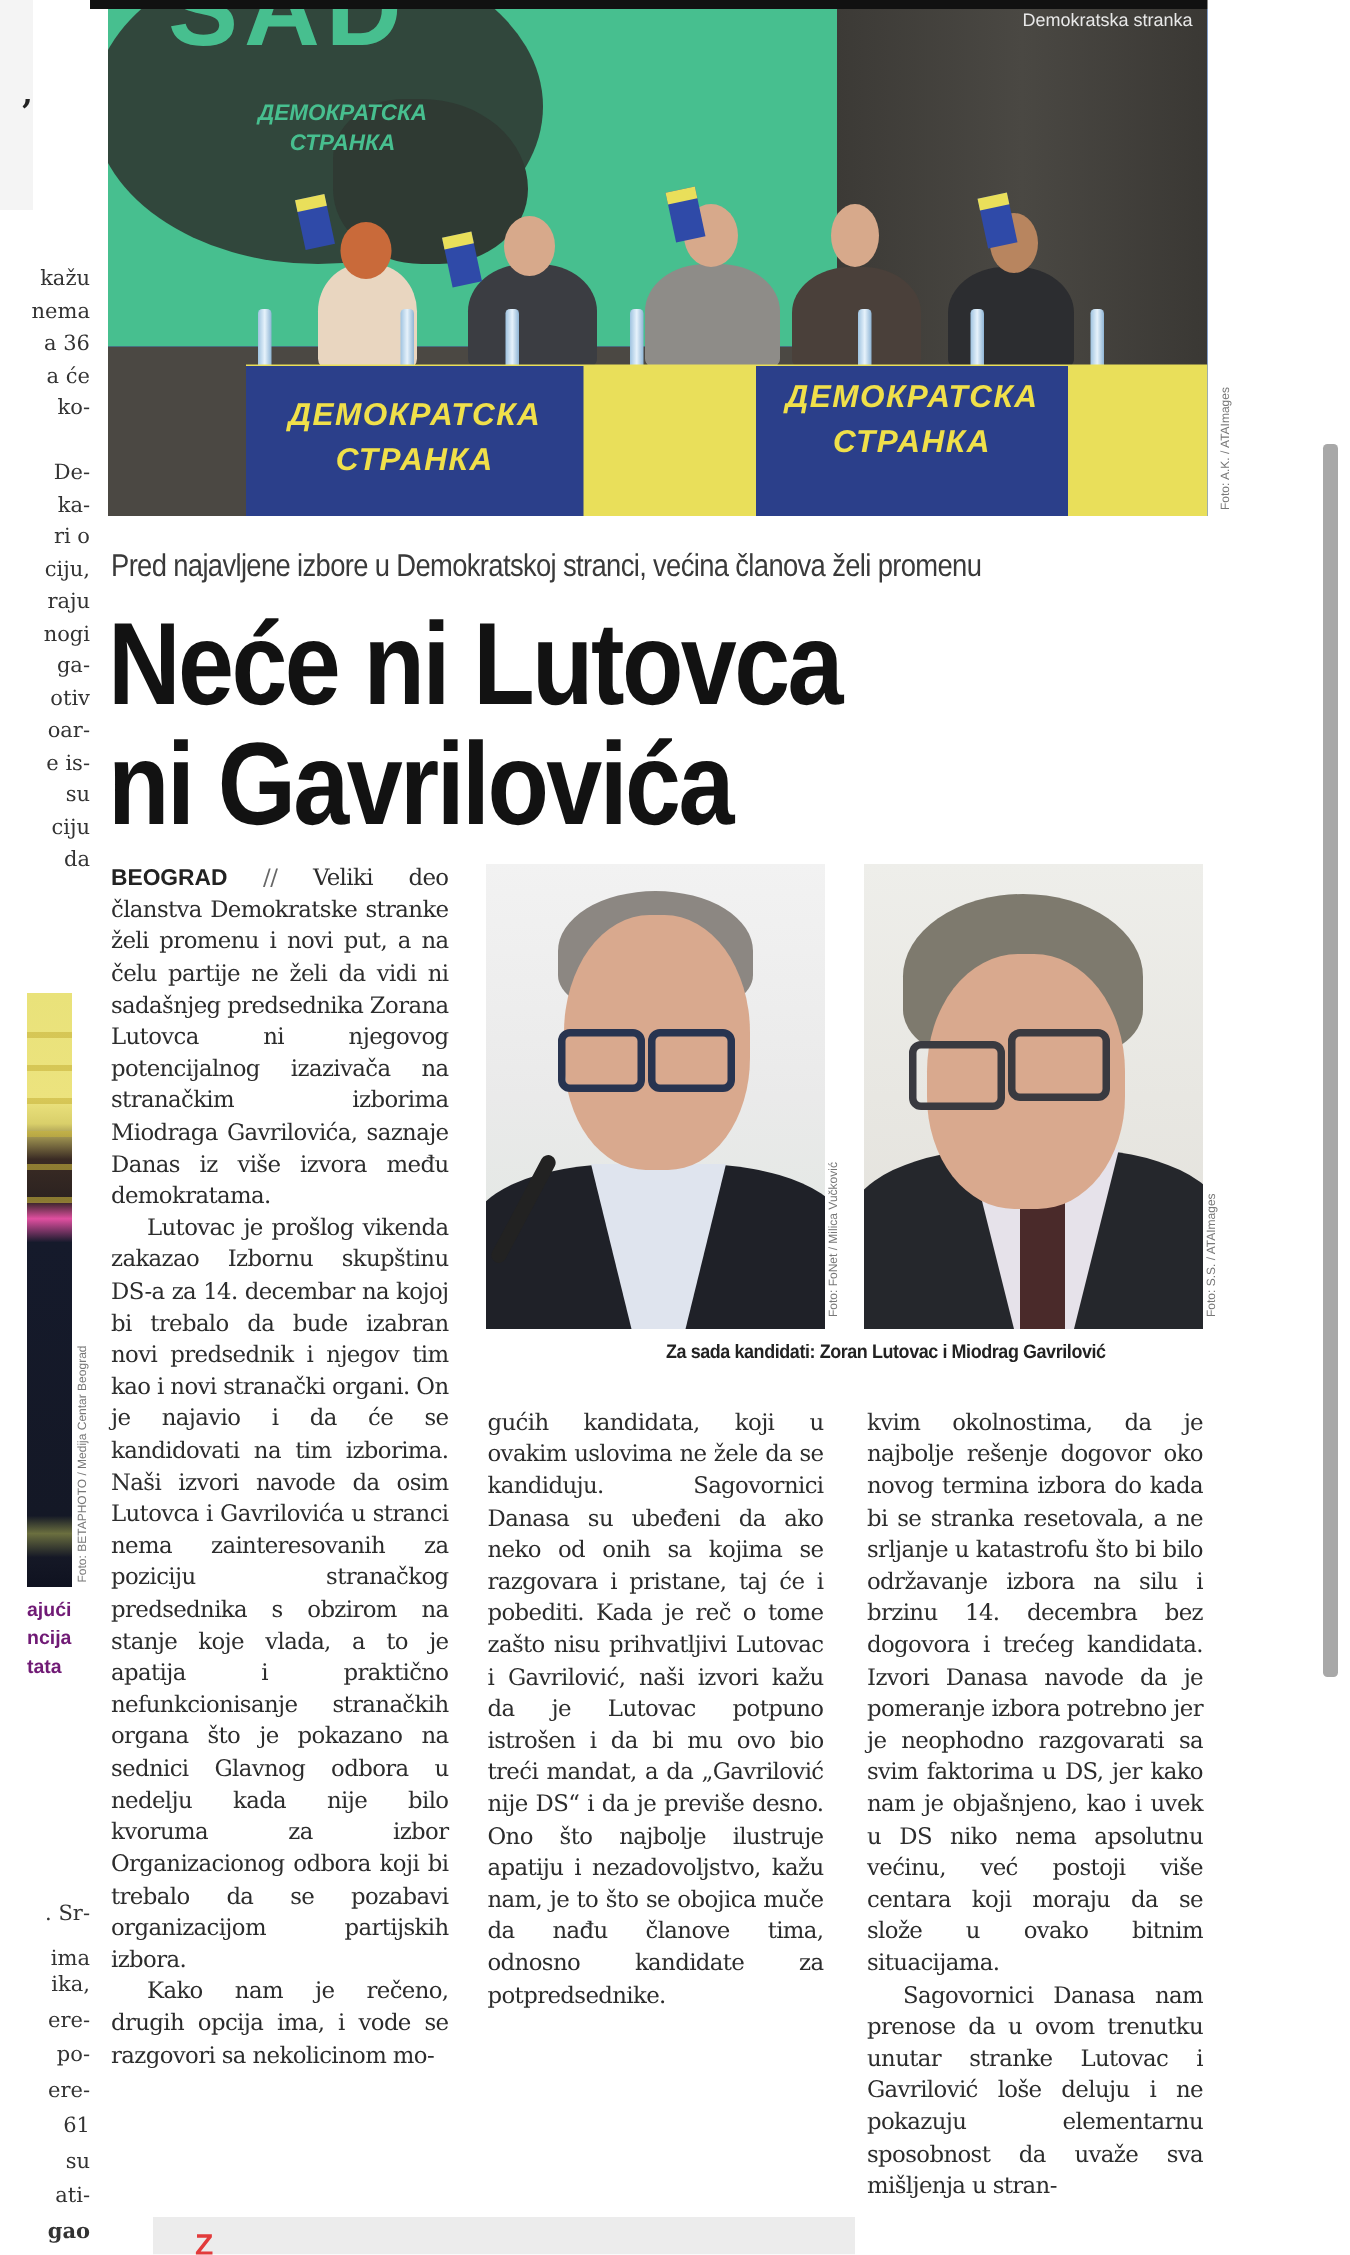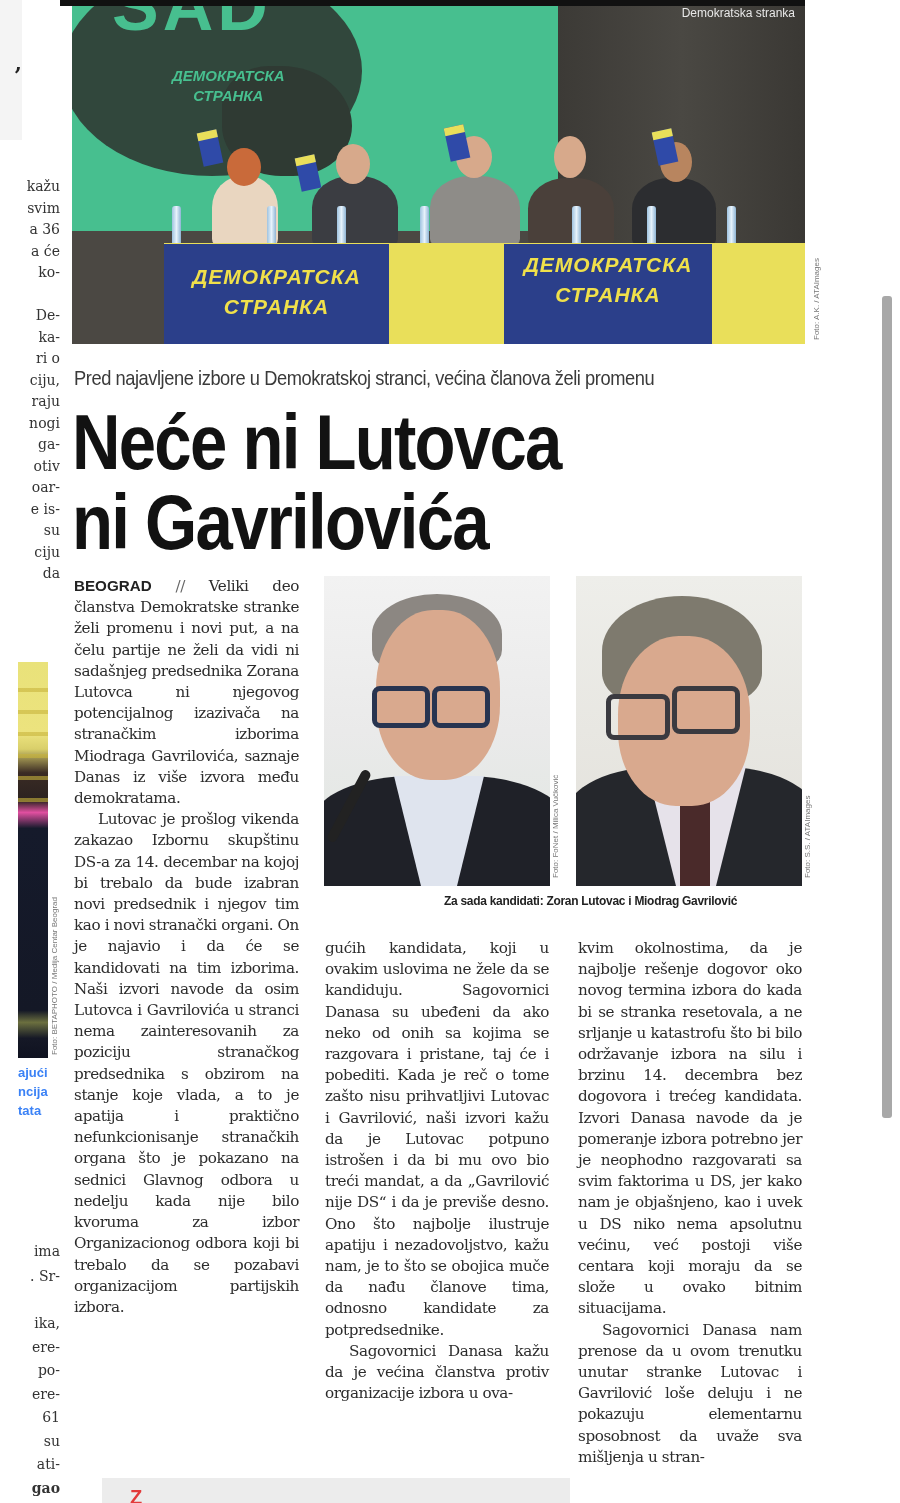"svim" div.left-line { text: svim -> nema }
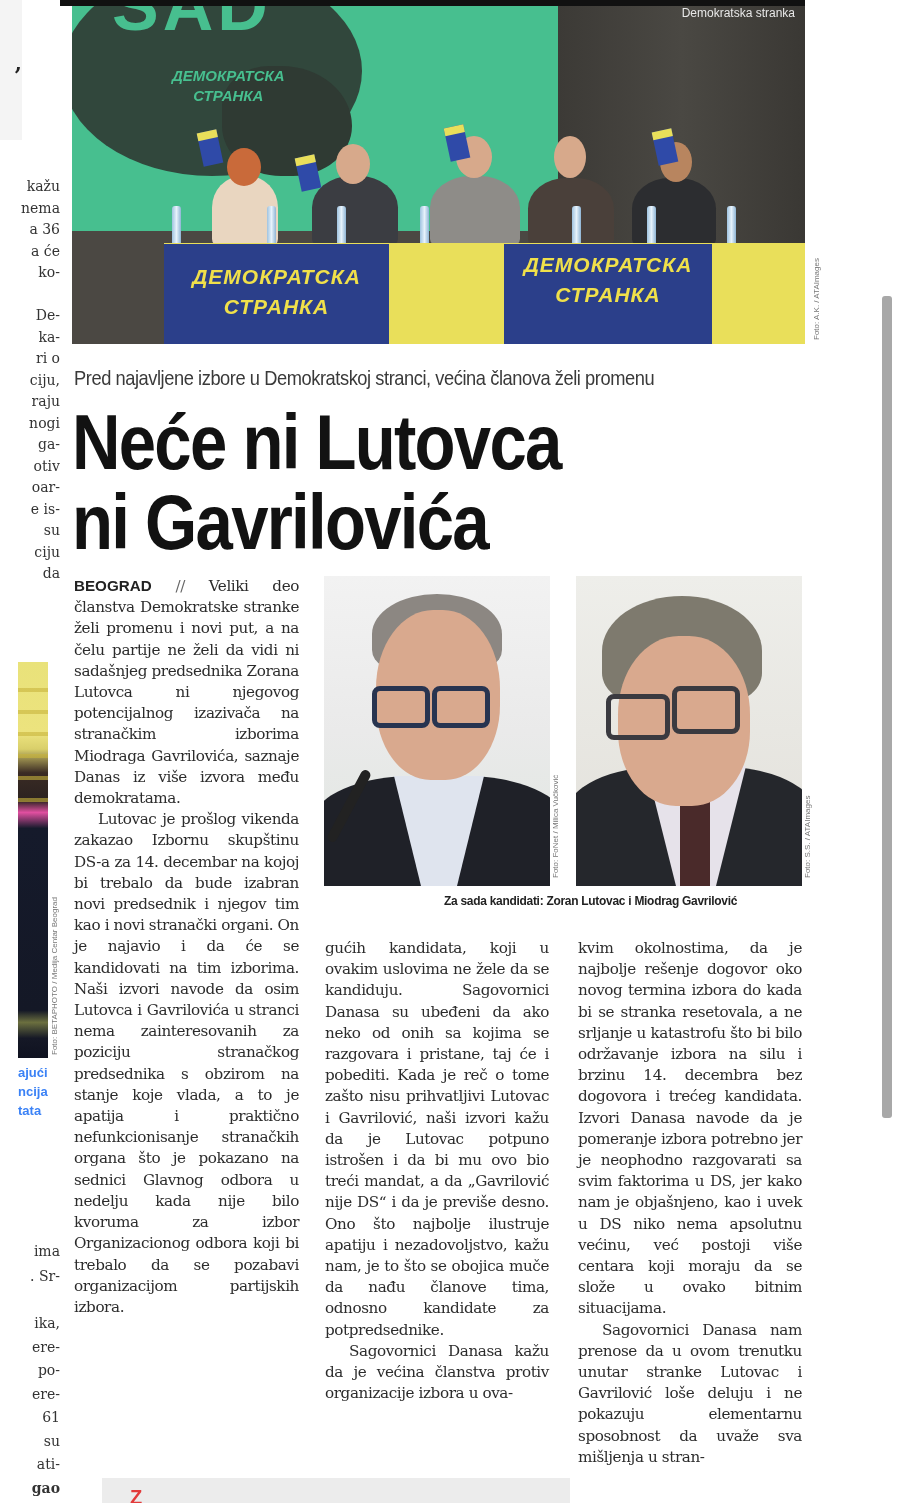"ajući" .left-cap { color: #3b82f6 -> #701a75 }
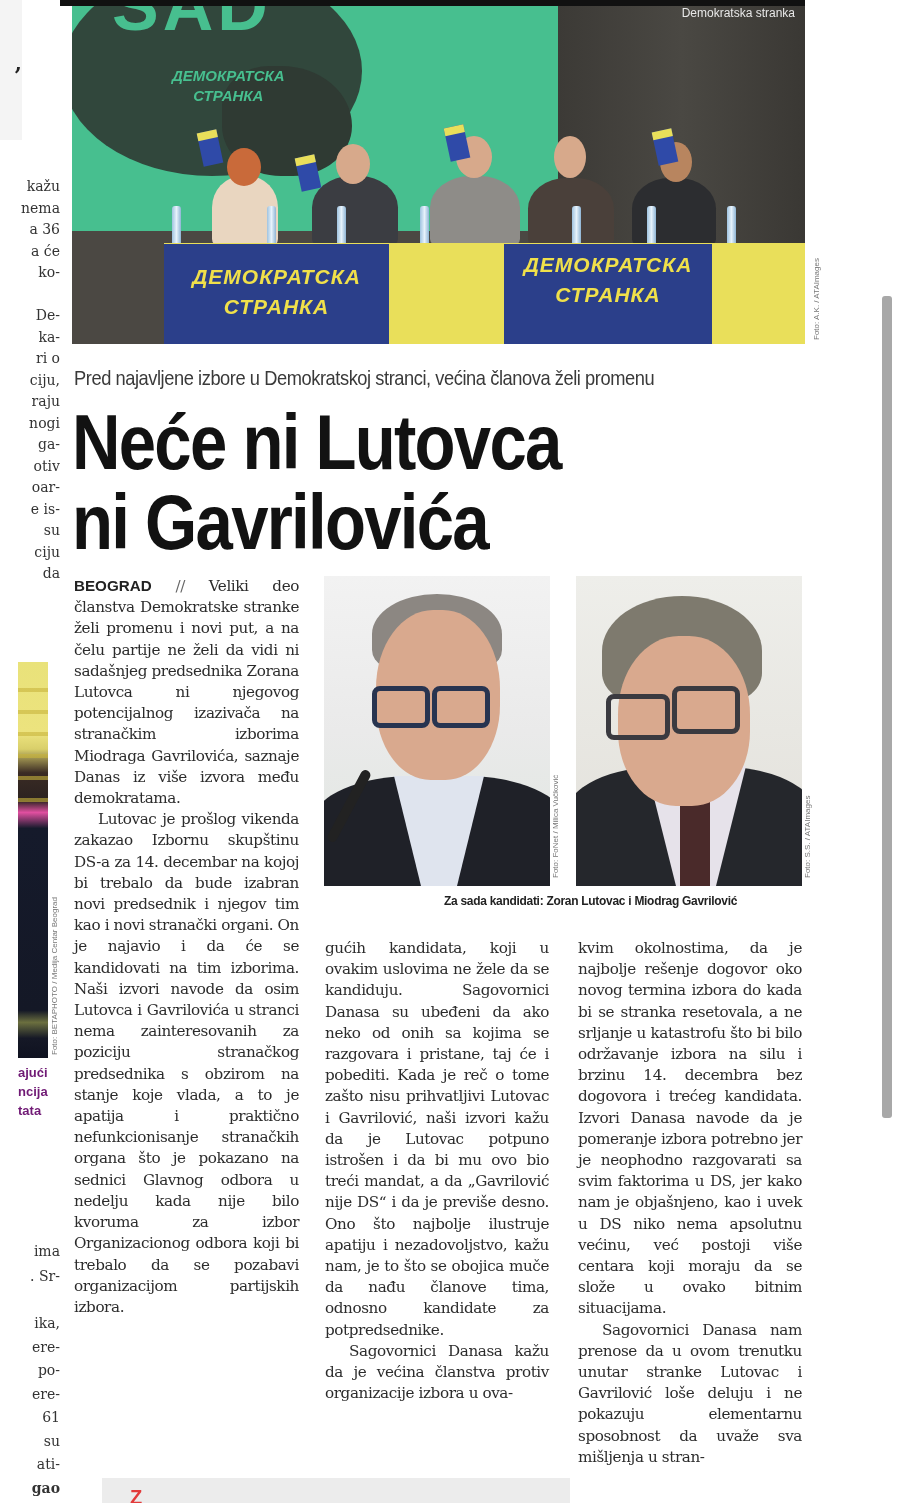"ima" div.left-line { top: 1241px -> 1296px }
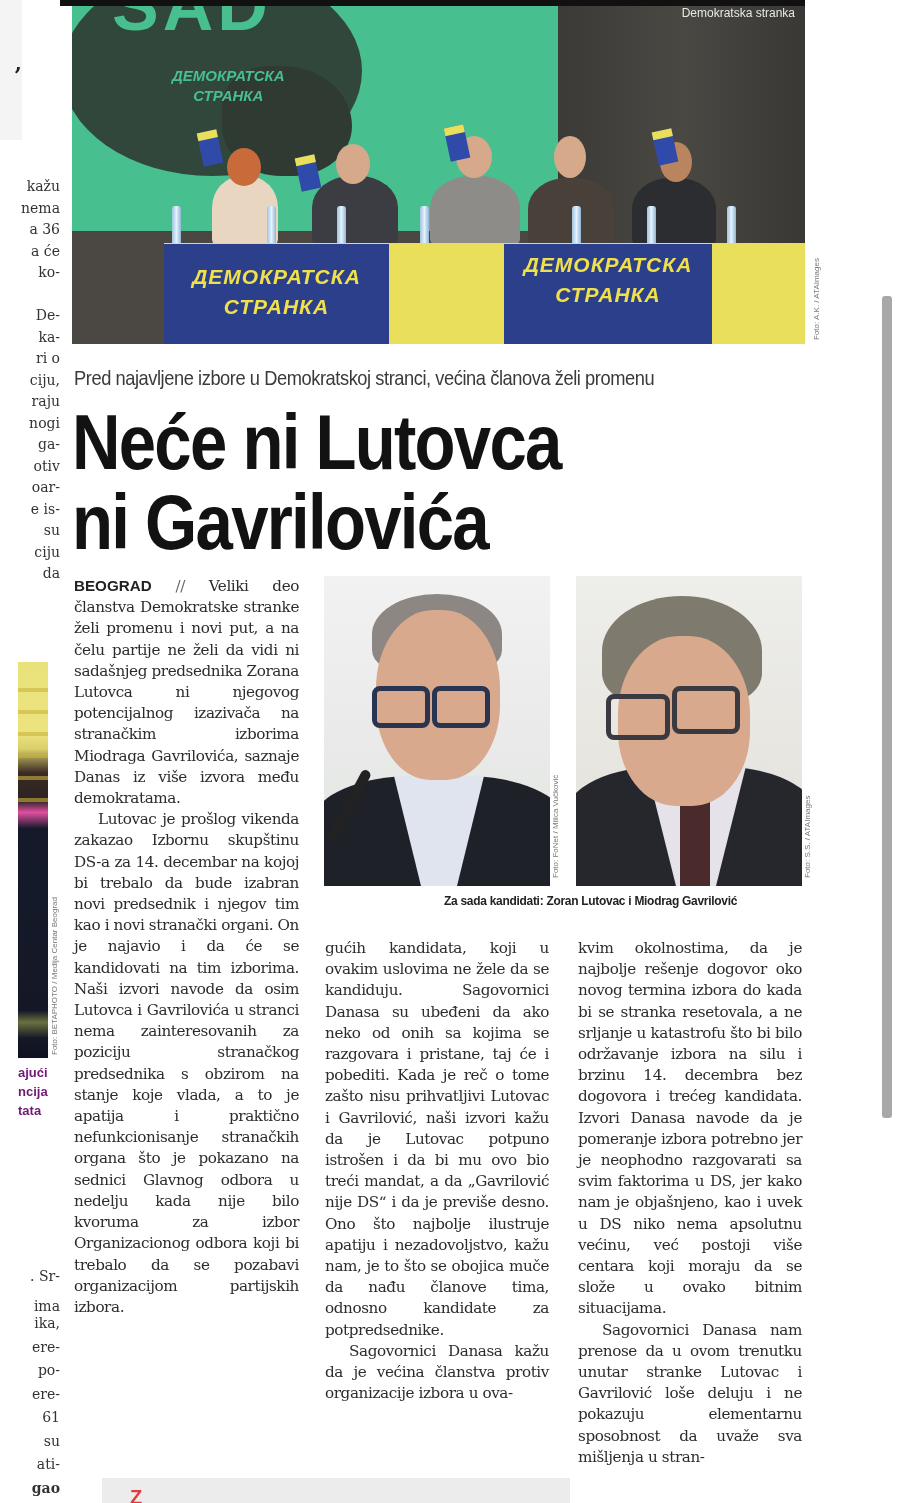"Kako nam je rečeno, drugih" p.indent { html: none -> <p>Kako nam je rečeno, drugih opcija ima, i vode se razgovori sa nekolicinom mo-</p> }
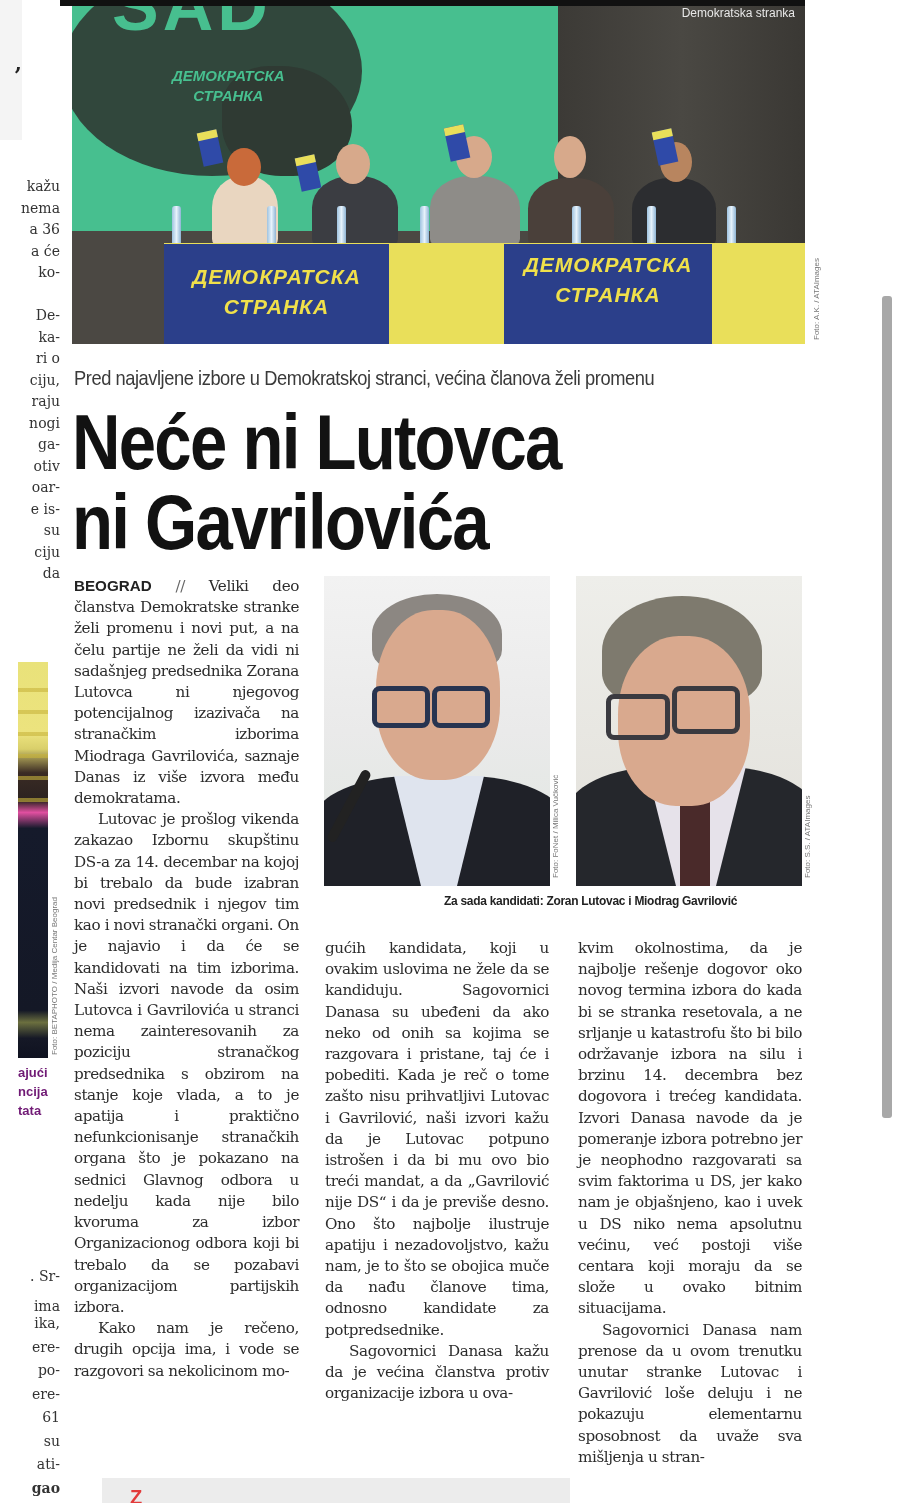"Sagovornici Danasa kažu da je" p.indent { html: <p>Sagovornici Danasa kažu da je većina članstva protiv organizacije izbora u ova-</p> -> none }
